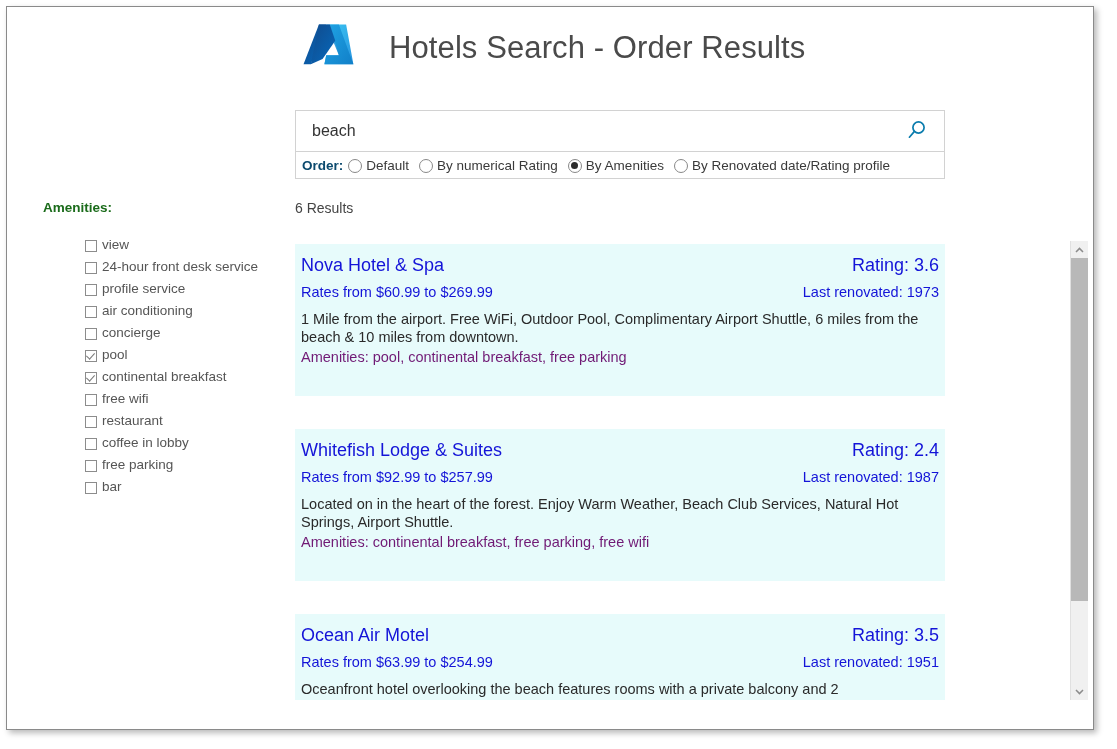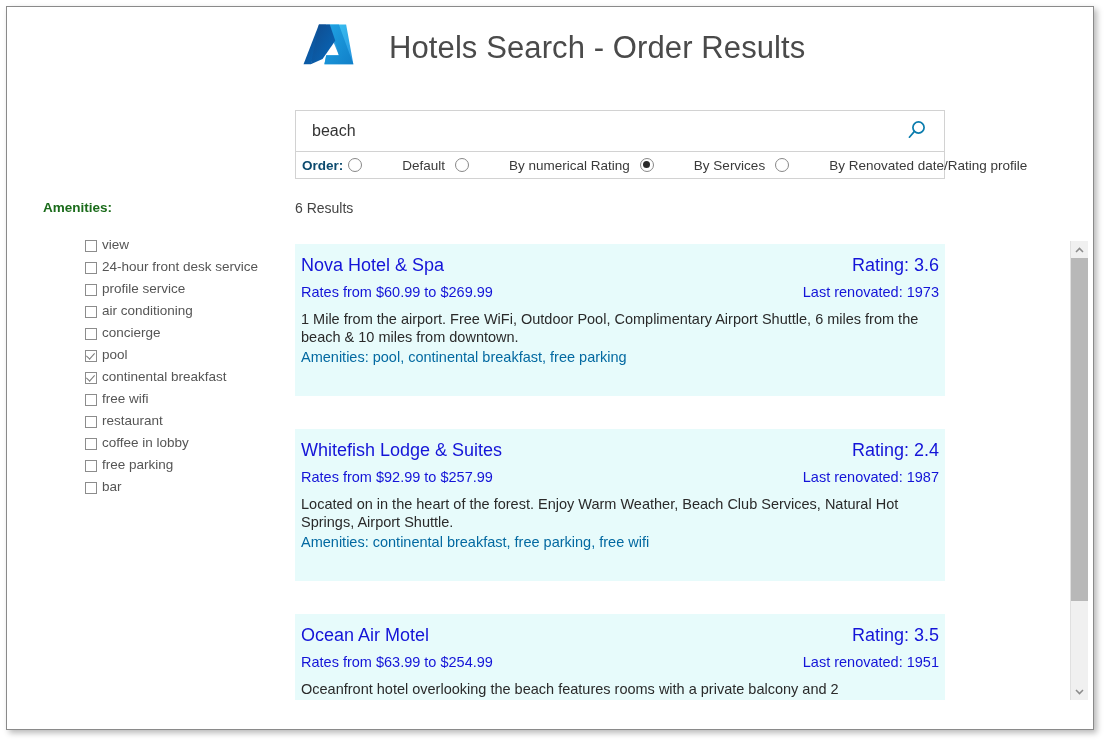"Default" .radio-item { align-items: flex-start -> flex-end; gap: 36px -> none }
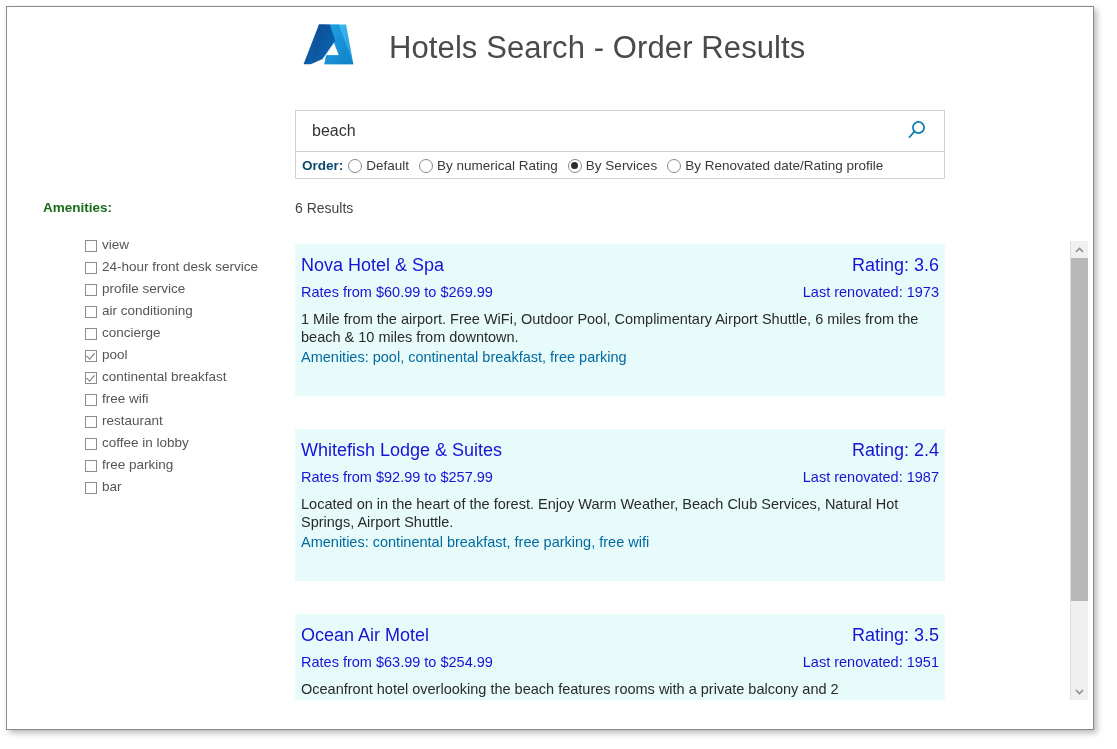"By Services" span.radio-text { text: Services -> Amenities }
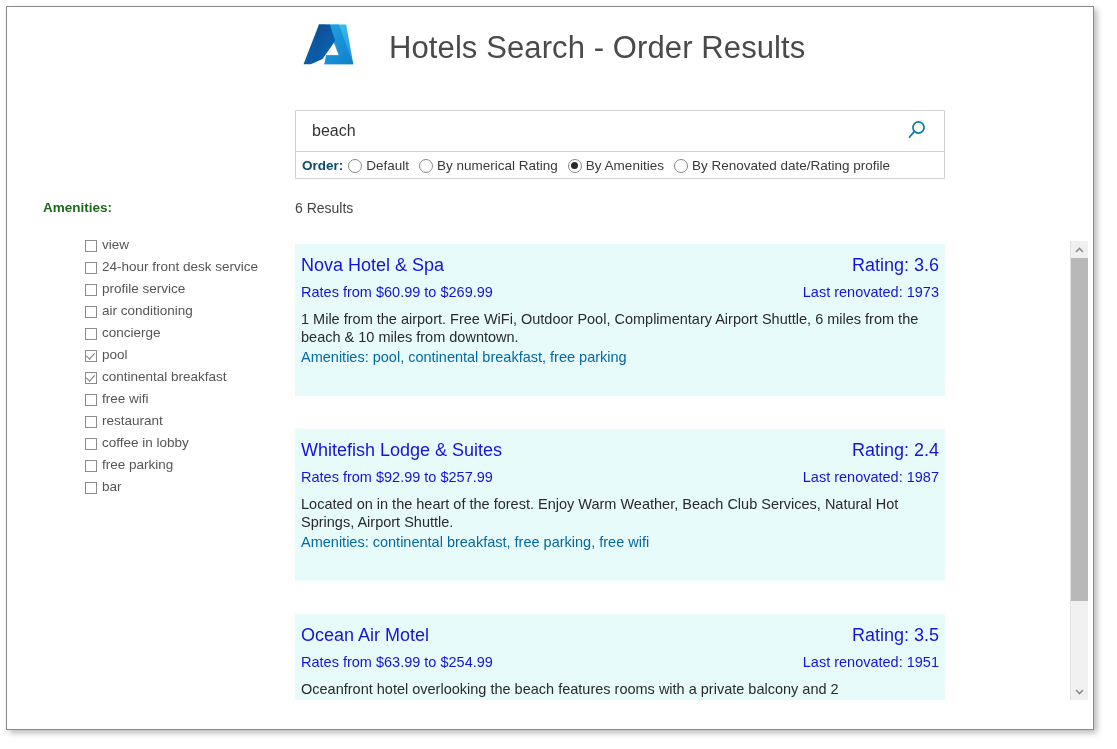"Amenities: pool, continental breakfast," .amenities-line { color: #0369a1 -> #701a75 }
